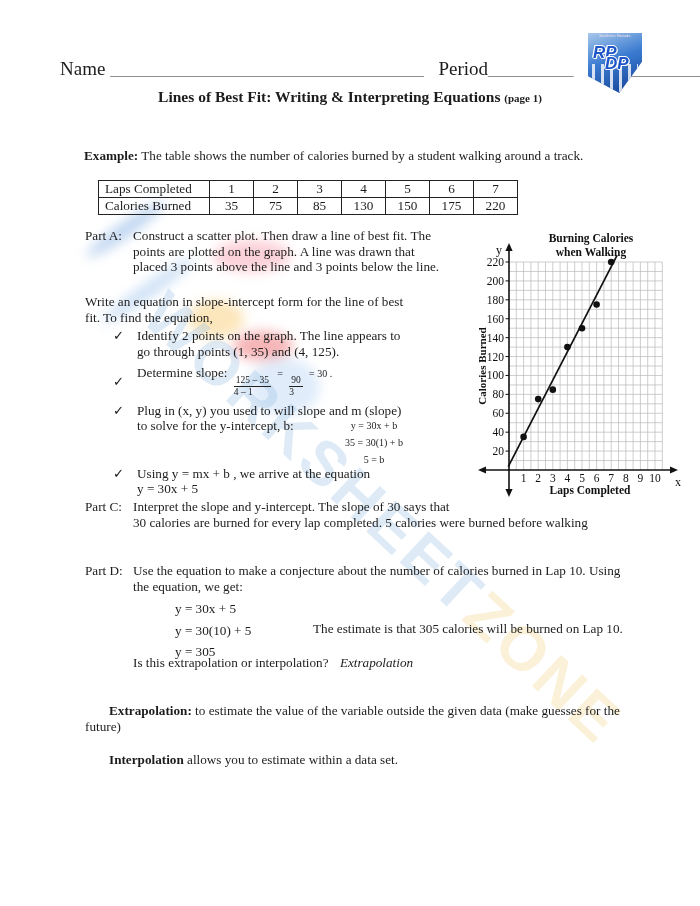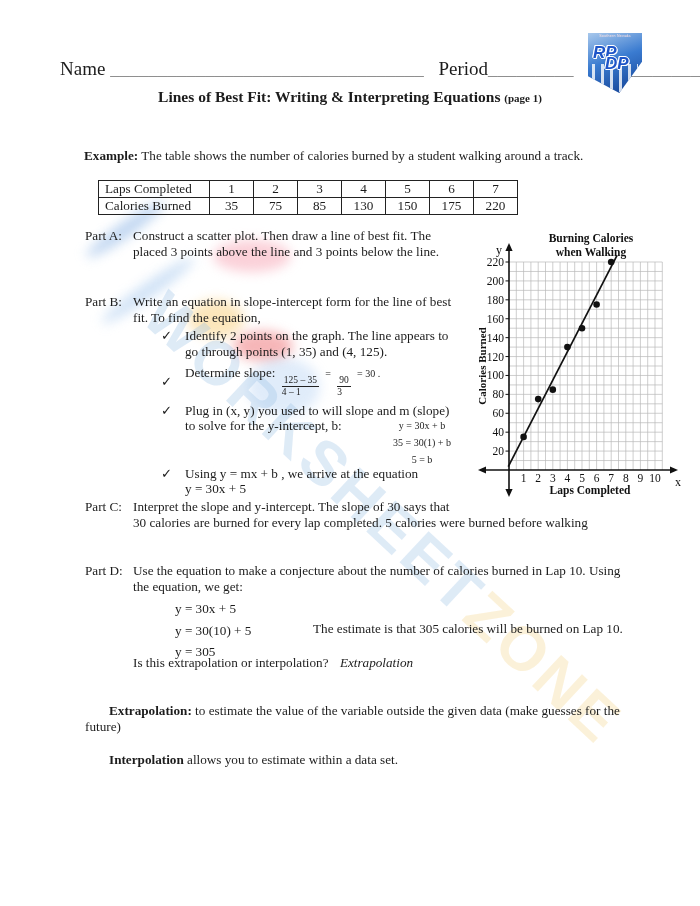"points are plotted on the" div.line { html: none -> <div>points are plotted on the graph. A line was drawn that</div> }
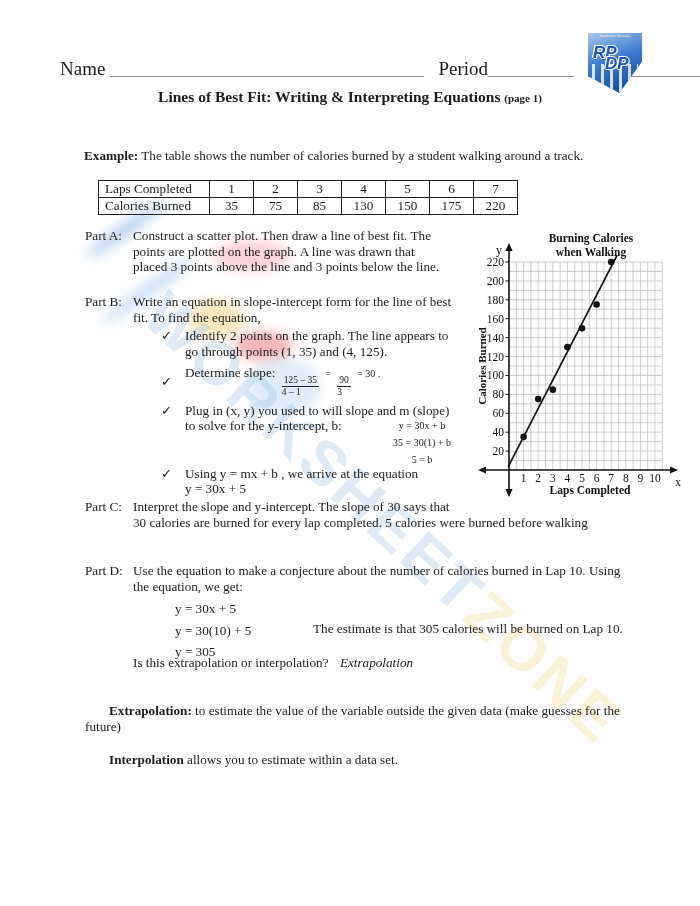"Part B:" div.part-label { html: <div>Part B:</div> -> none }
